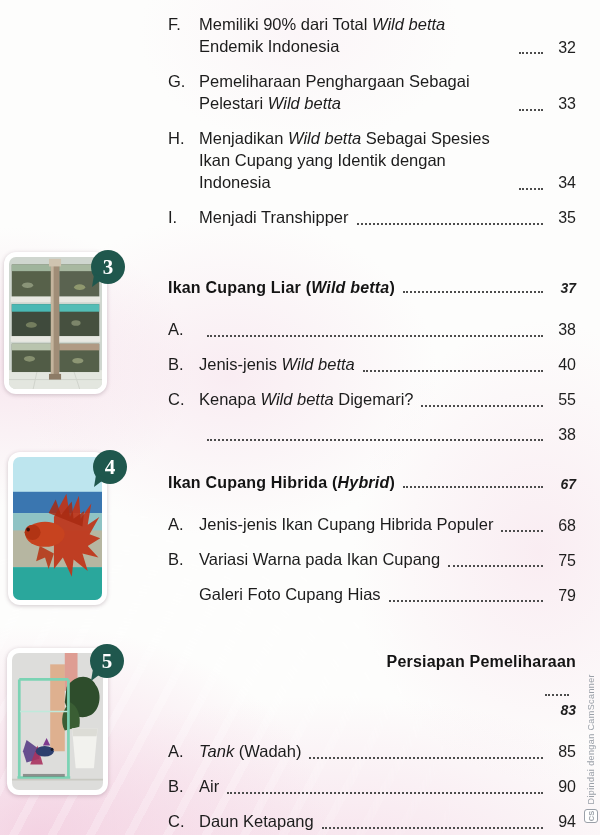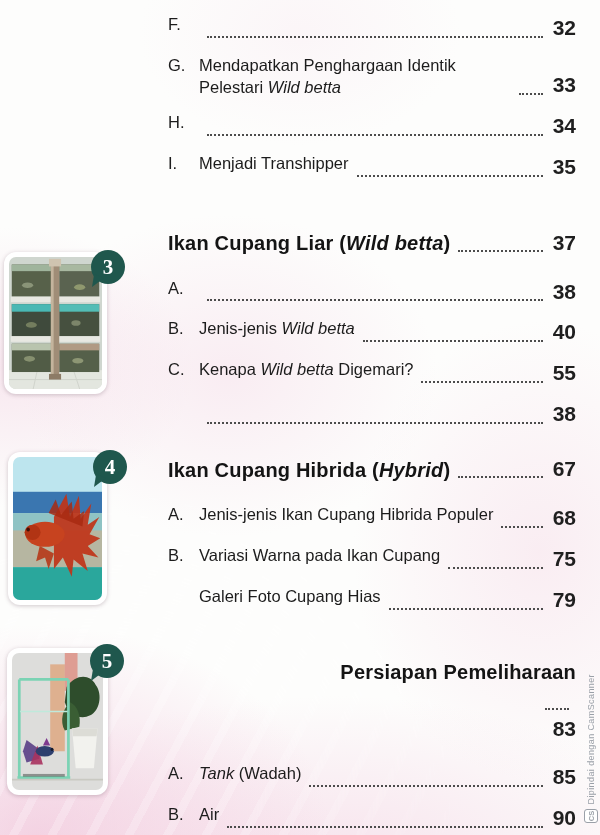"Memiliki 90% dari Total Wild" span.entry-text { html: none -> <span><span>Memiliki 90% dari Total </span><i>Wild betta</i><span> Endemik Indonesia</span></span> }
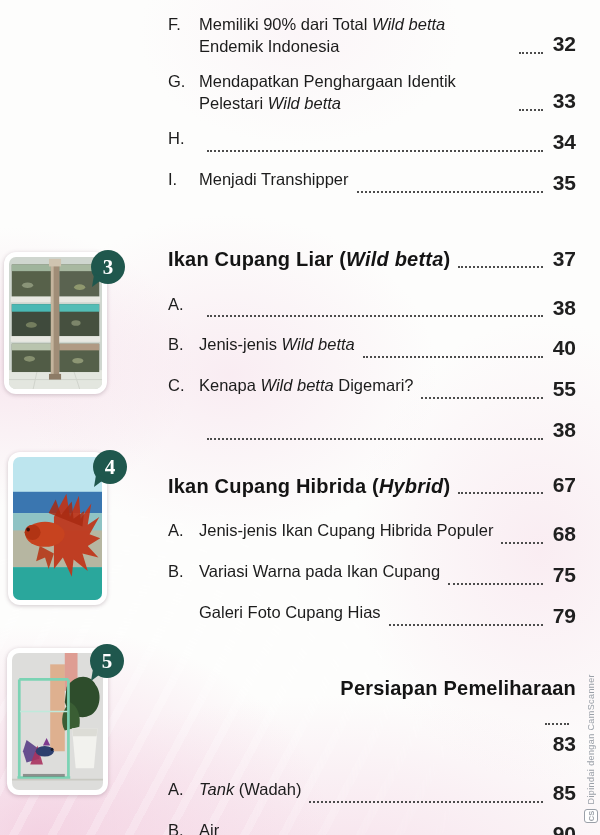"32" .pagenum { font-size: 21px -> 16px; font-weight: 700 -> 400 }
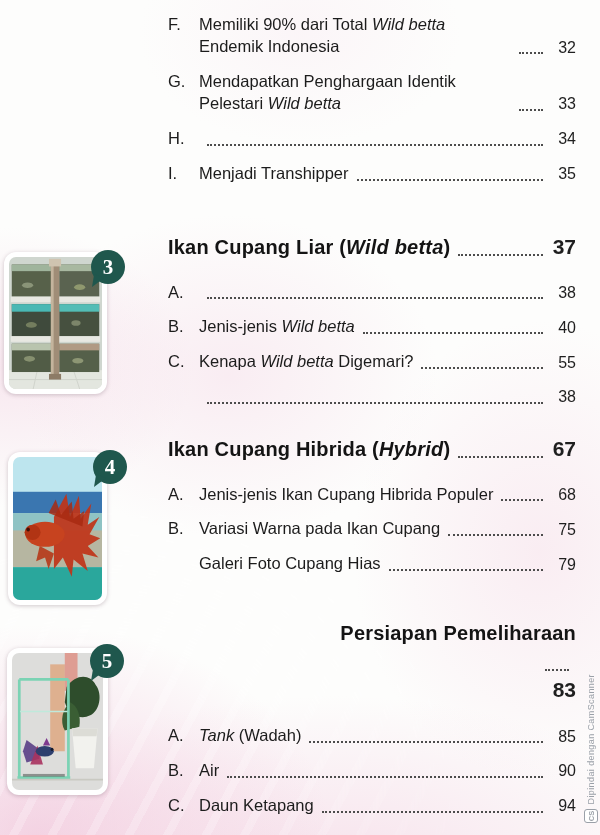"Mendapatkan Penghargaan Identik" span { text: Mendapatkan Penghargaan Identik -> Pemeliharaan Penghargaan Sebagai }
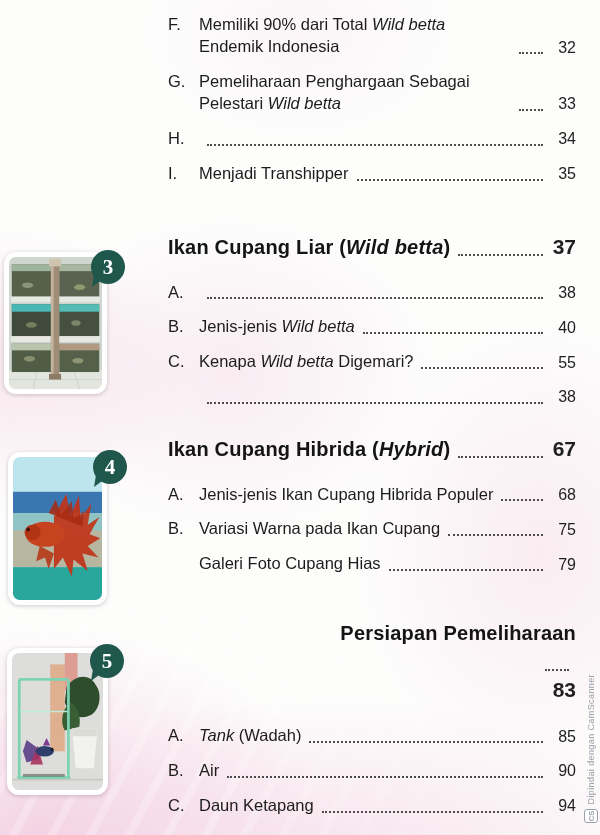"Menjadikan Wild betta Sebagai Spesies" span.entry-text { html: none -> <span><span>Menjadikan </span><i>Wild betta</i><span> Sebagai Spesies Ikan Cupang yang Identik dengan Indonesia</span></span> }
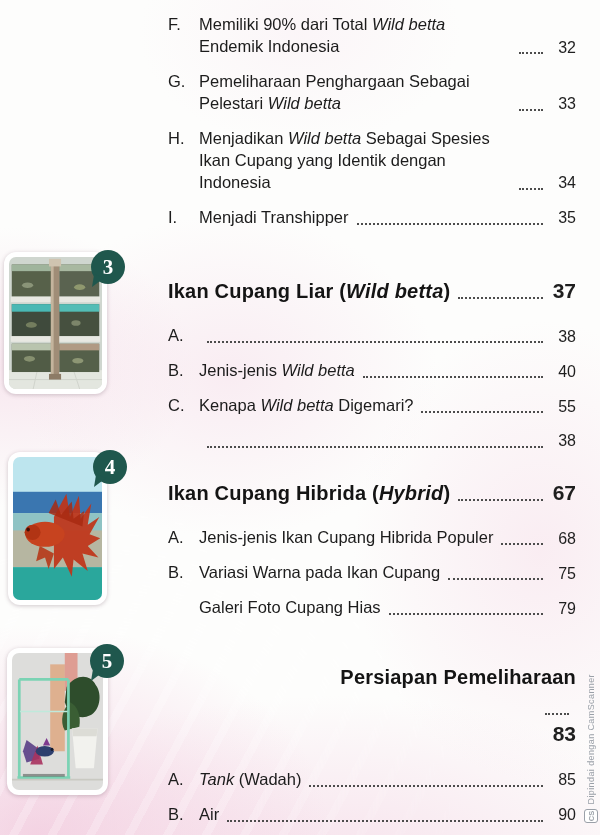"Ikan Cupang Liar (Wild betta)" .heading-row .title-text { font-size: 20px -> 16px }
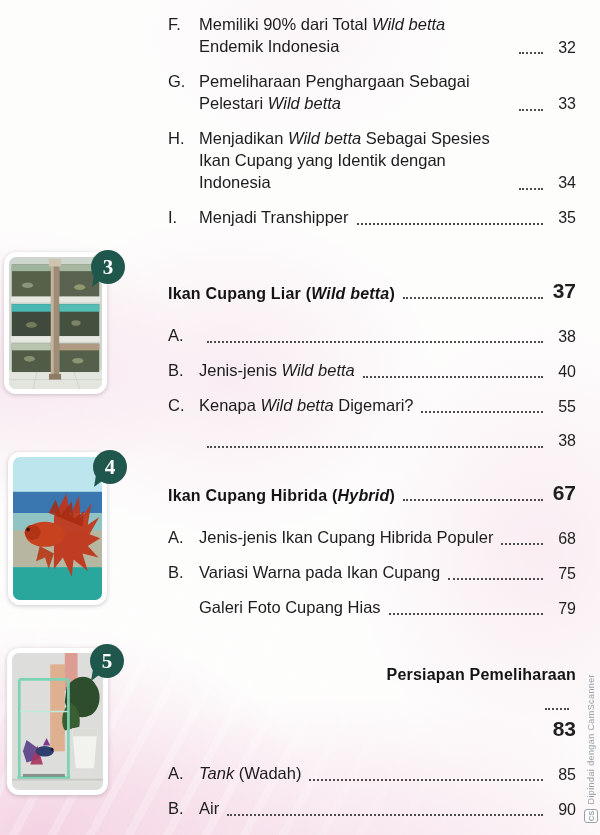"37" .heading-row .pagenum { font-size: 21px -> 14px; font-style: none -> italic }
